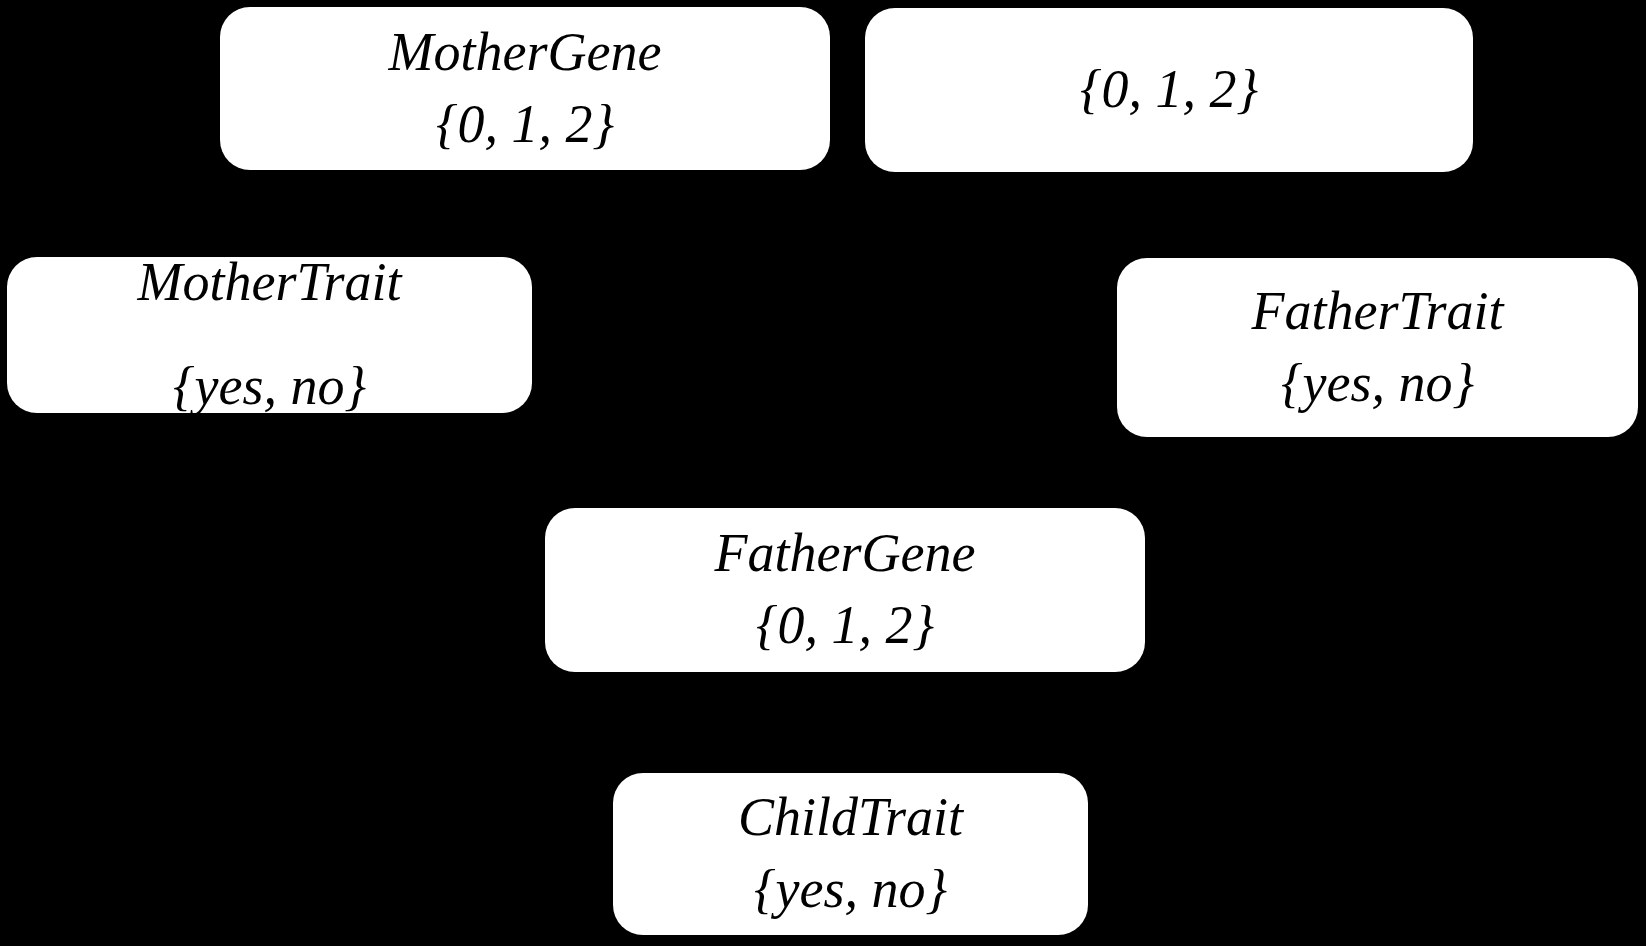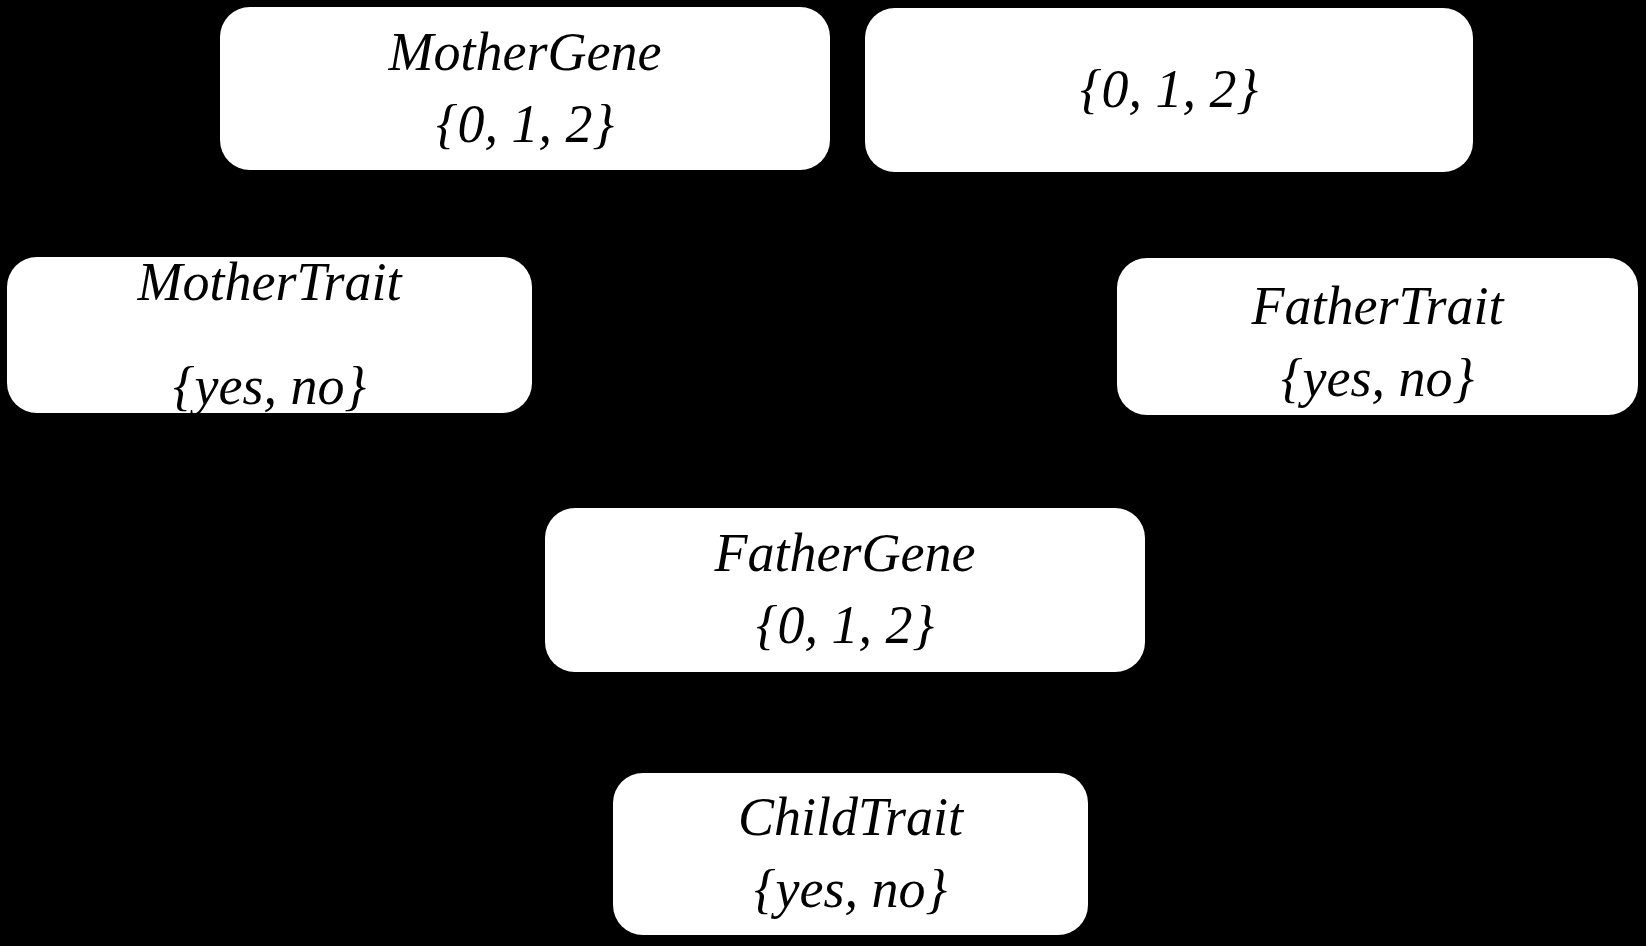"FatherTrait" .pos-father-trait { height: 157px -> 179px; justify-content: flex-end -> none }
